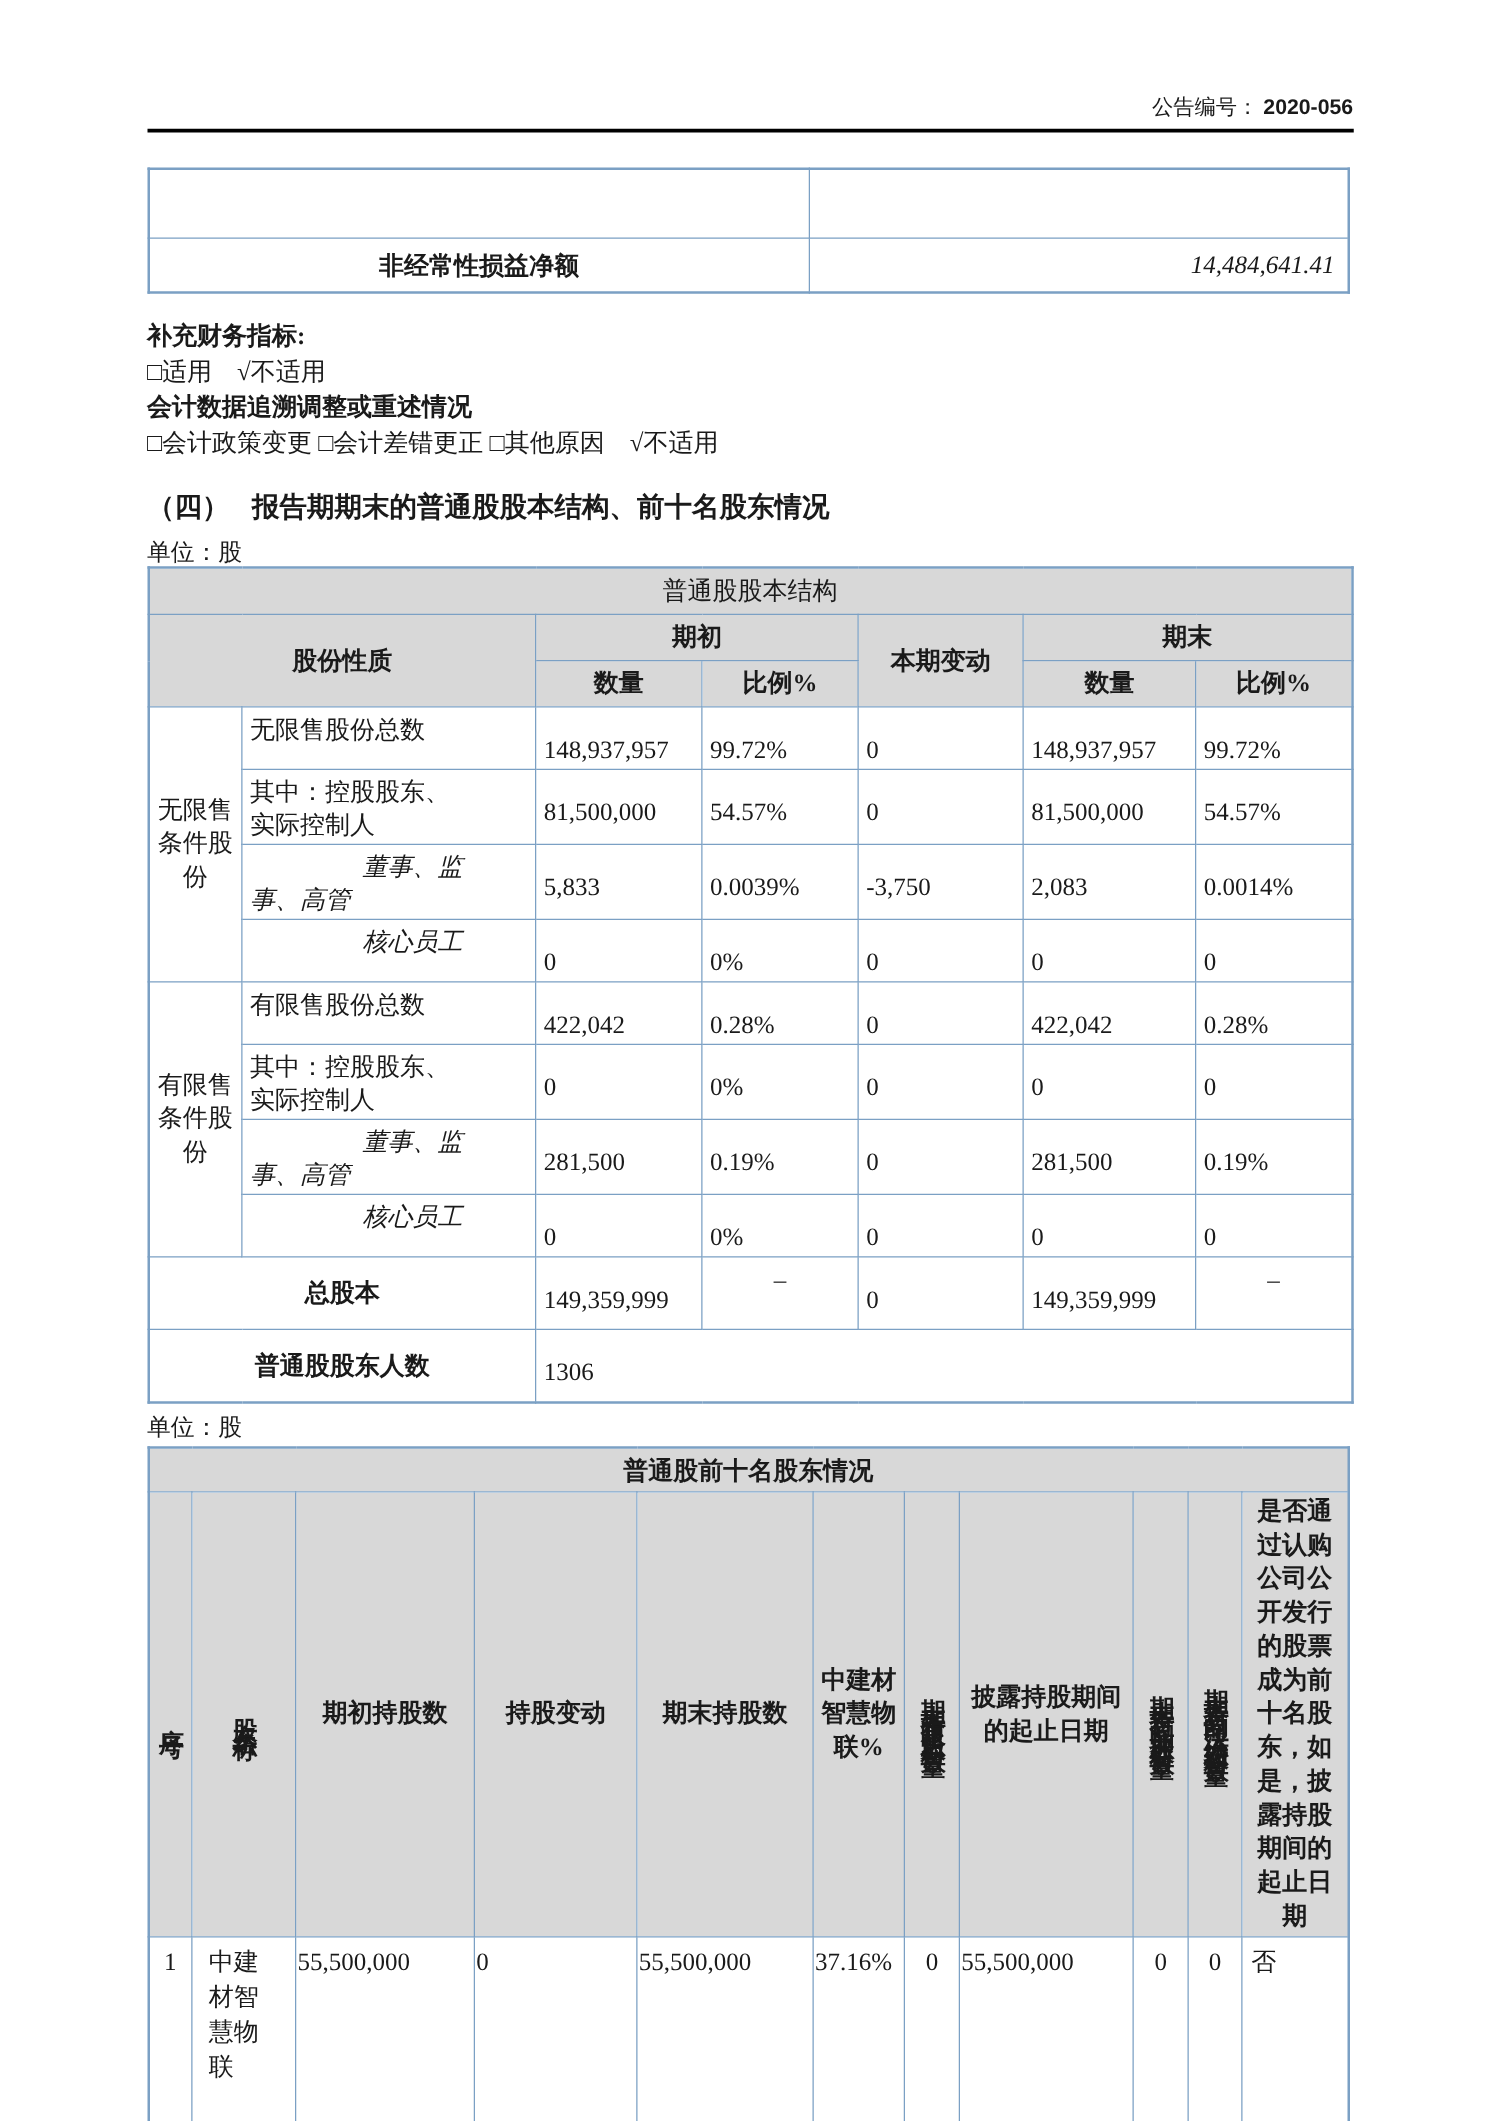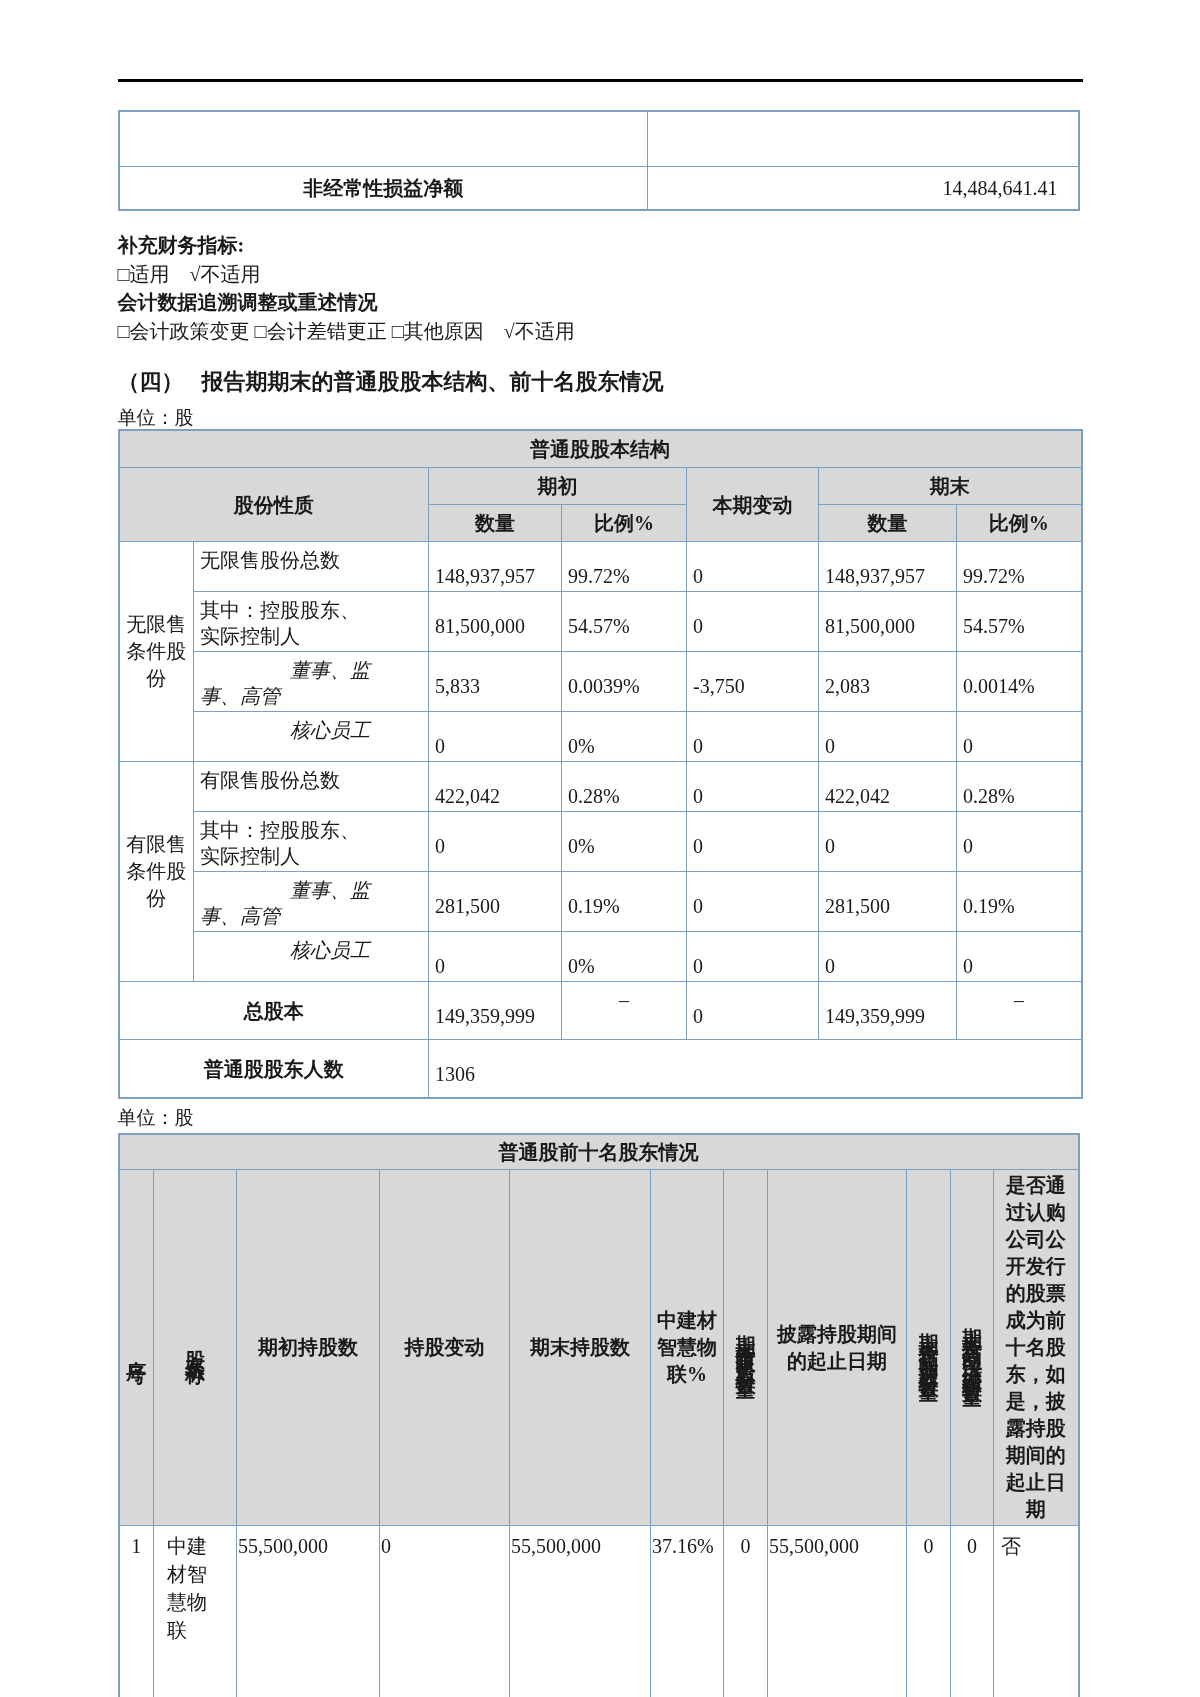"公告编号： 2020-056" div.doc-header { html: none -> <div> <span><span>公告编号：</span><span>2020-056</span></span> </div> }
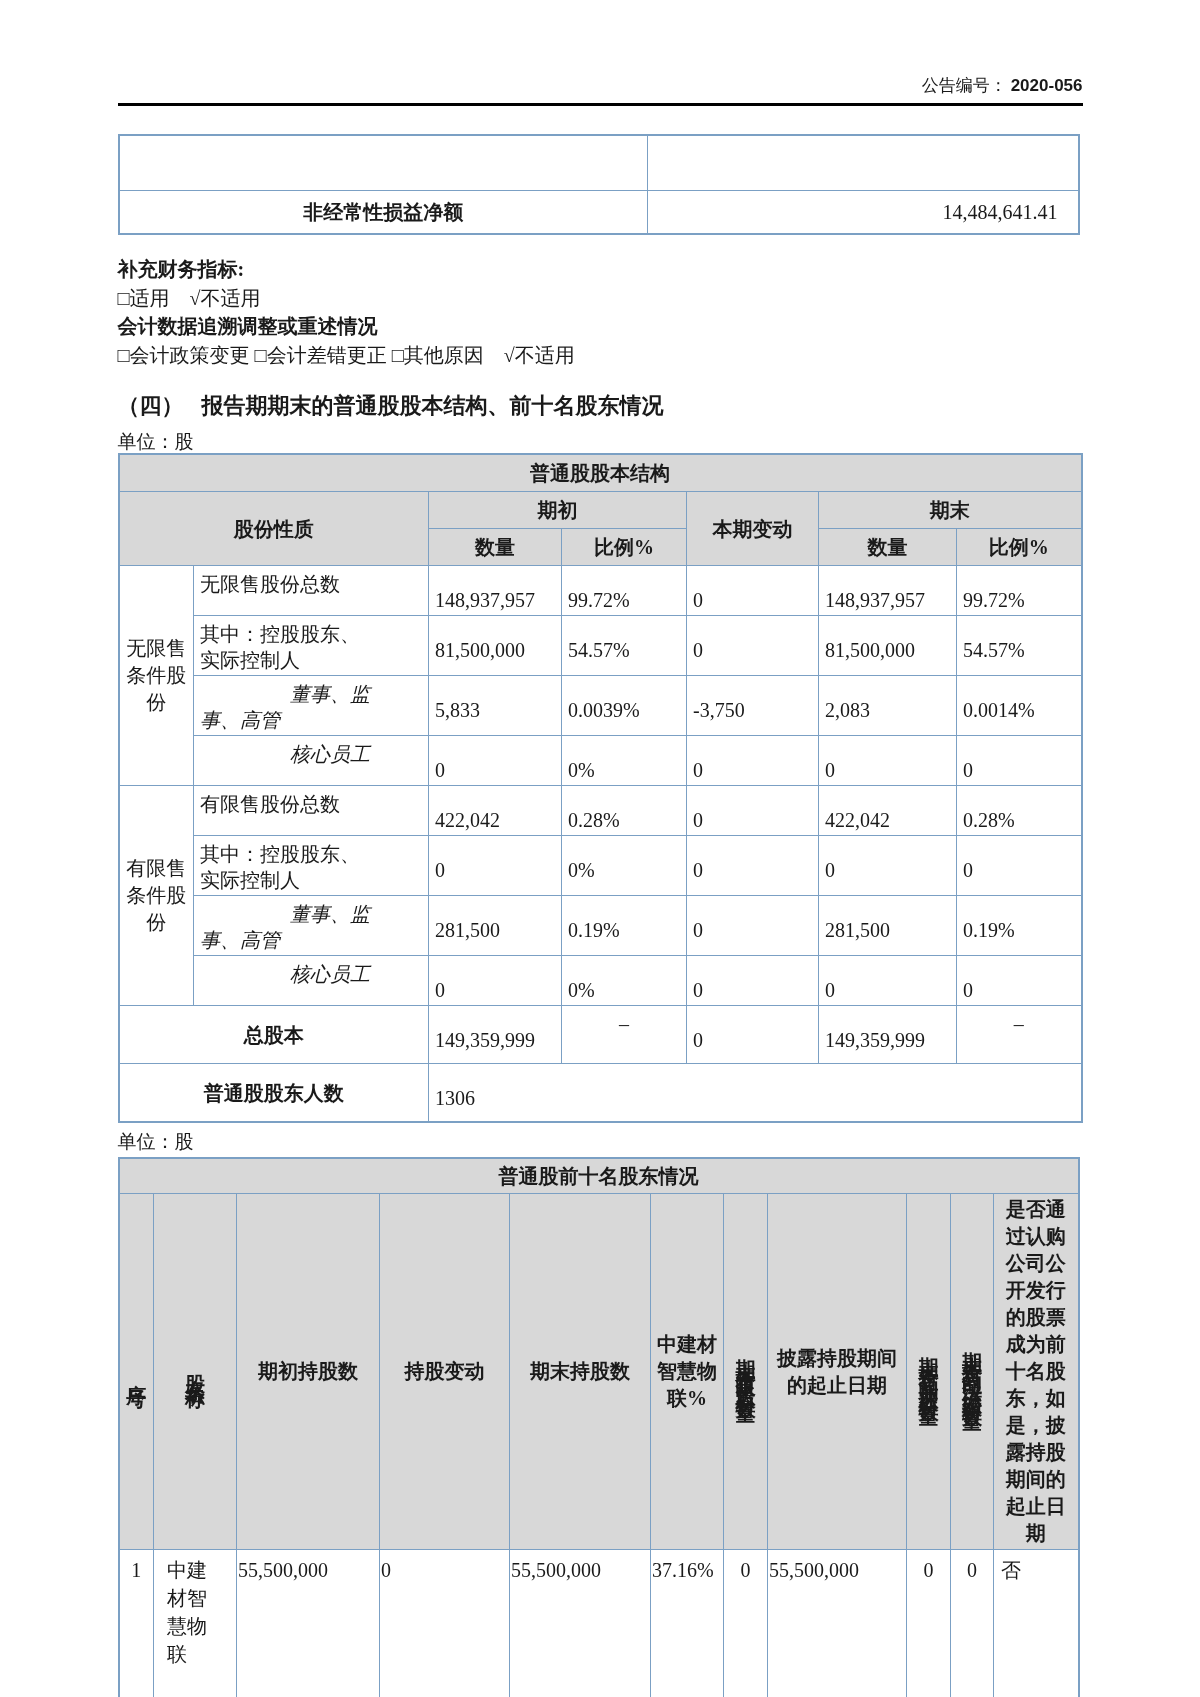"14,484,641.41" .frag .val { font-style: none -> italic; padding-right: 20px -> 10px }
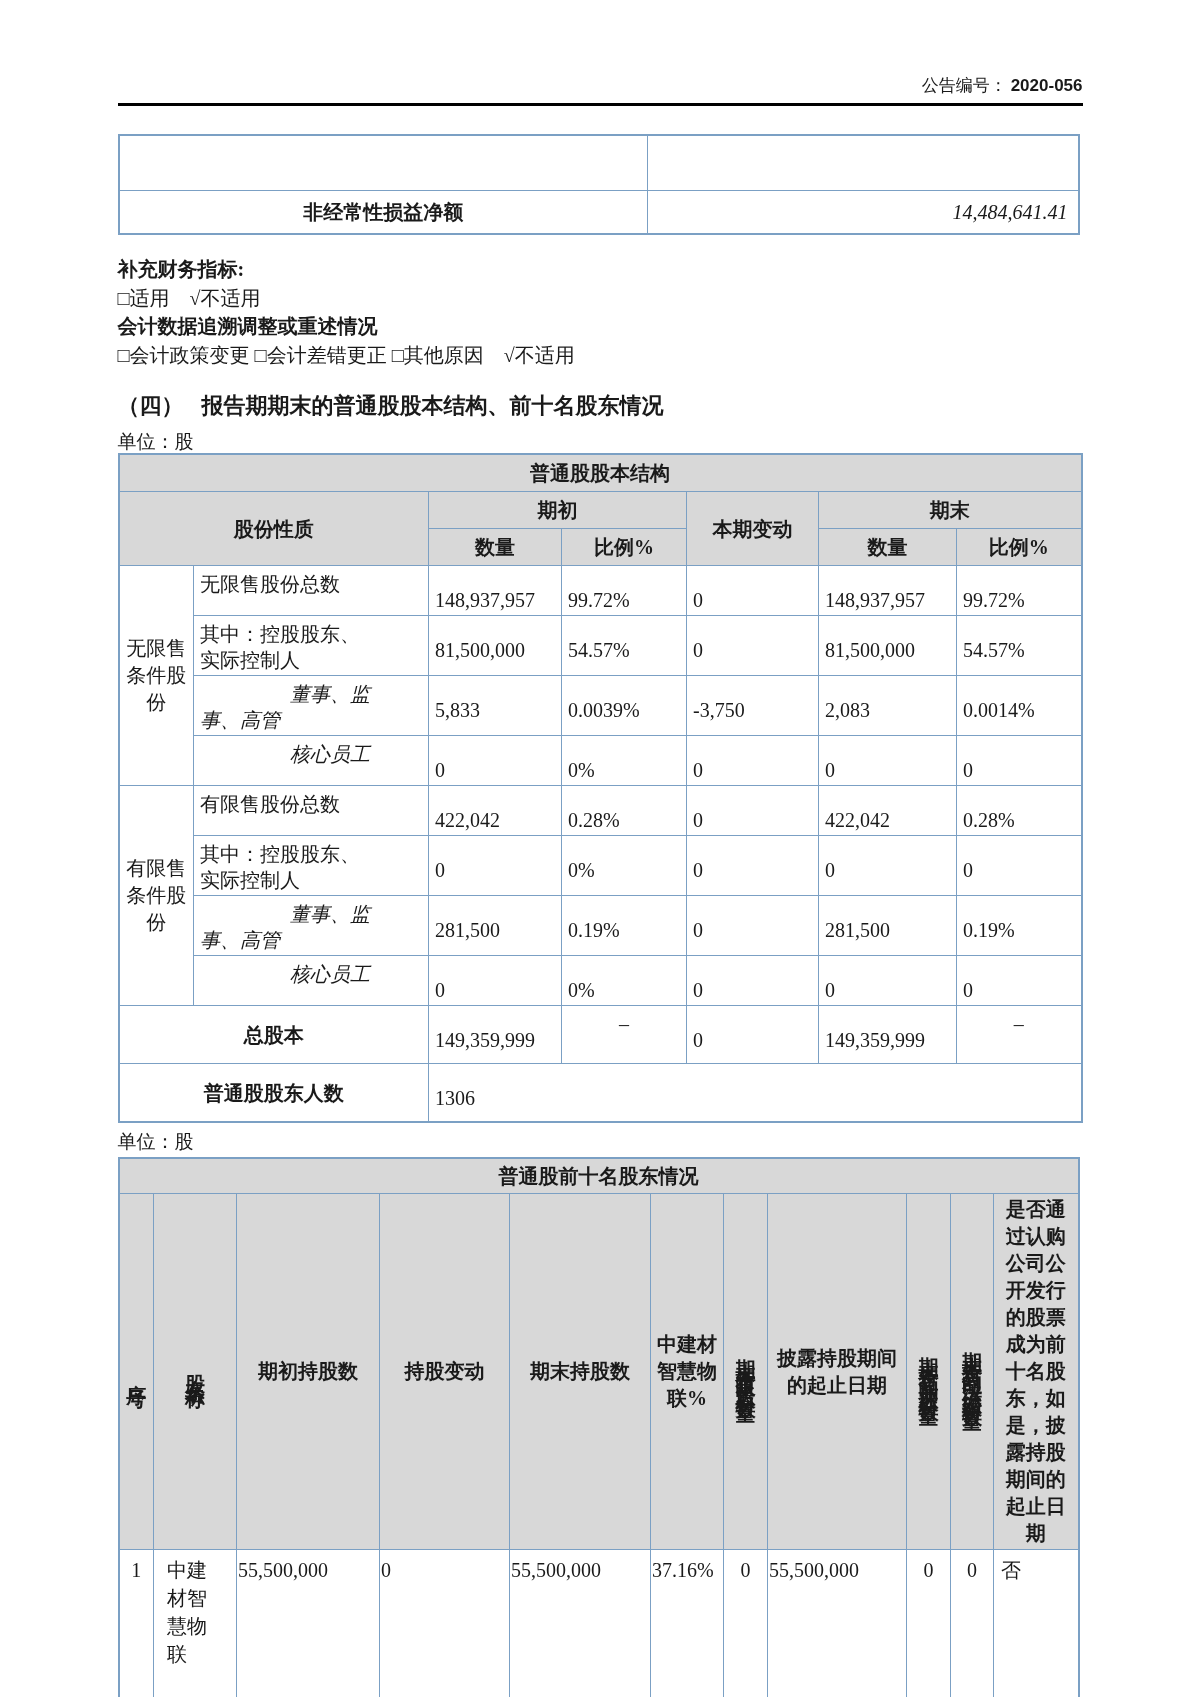"普通股股本结构" .t1 .title-row td { font-weight: bold -> normal }
